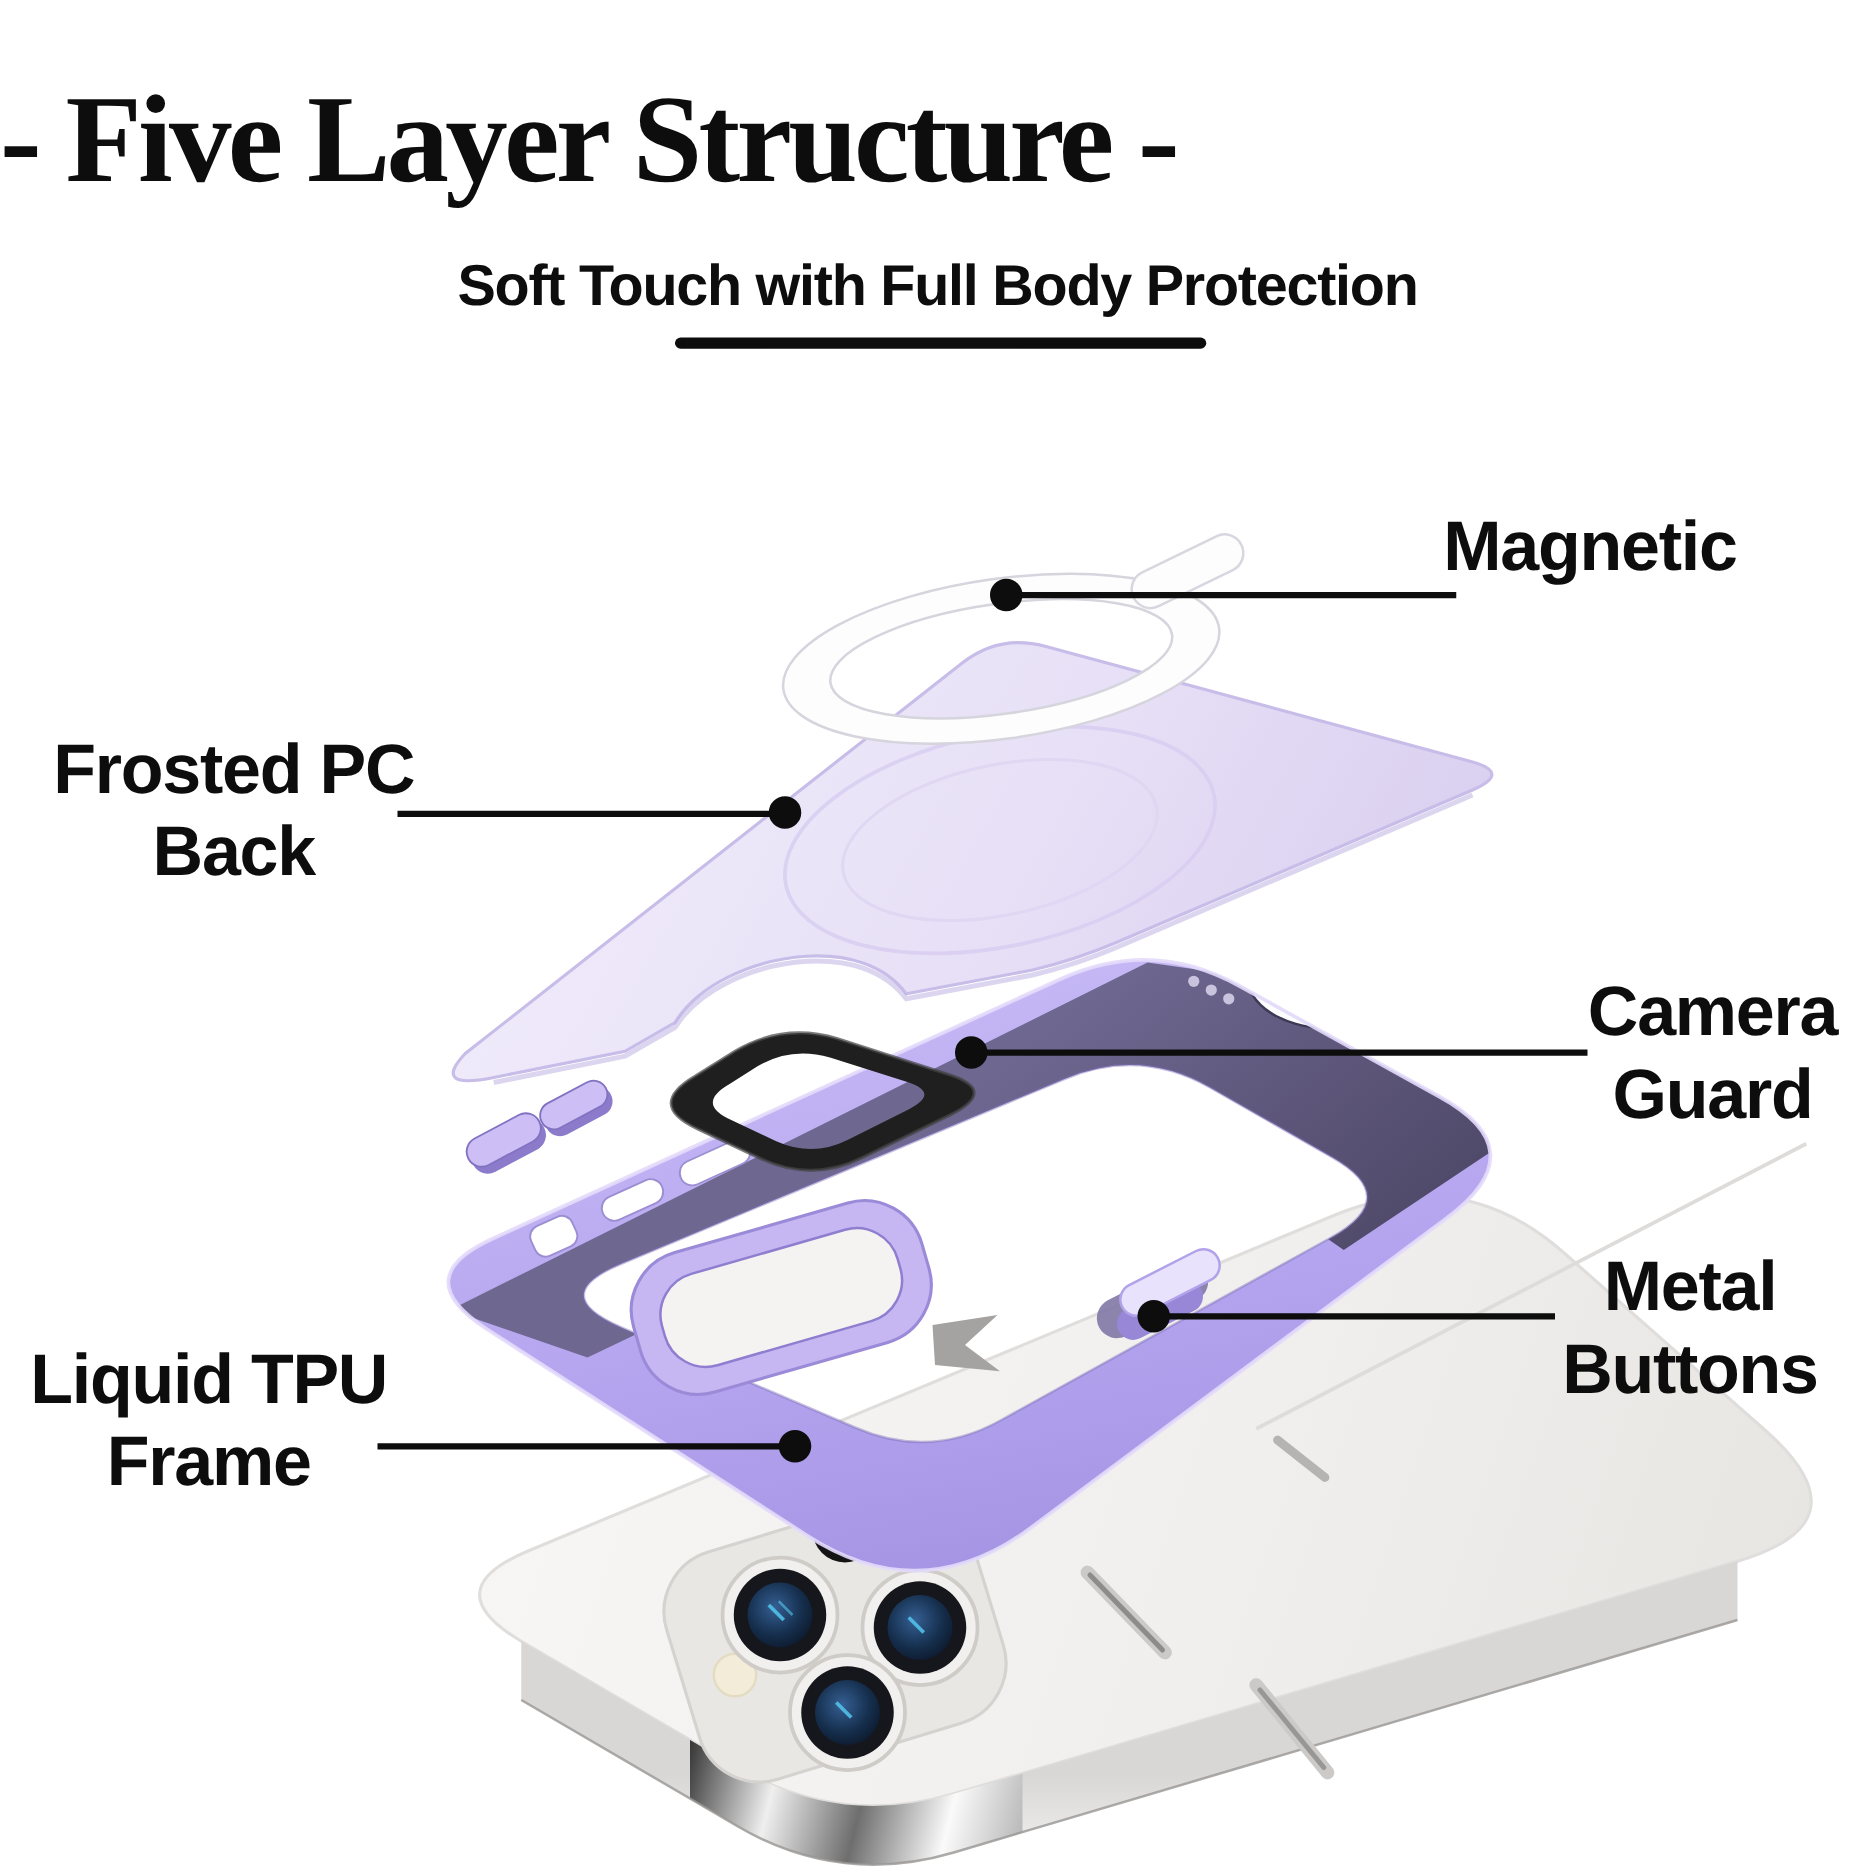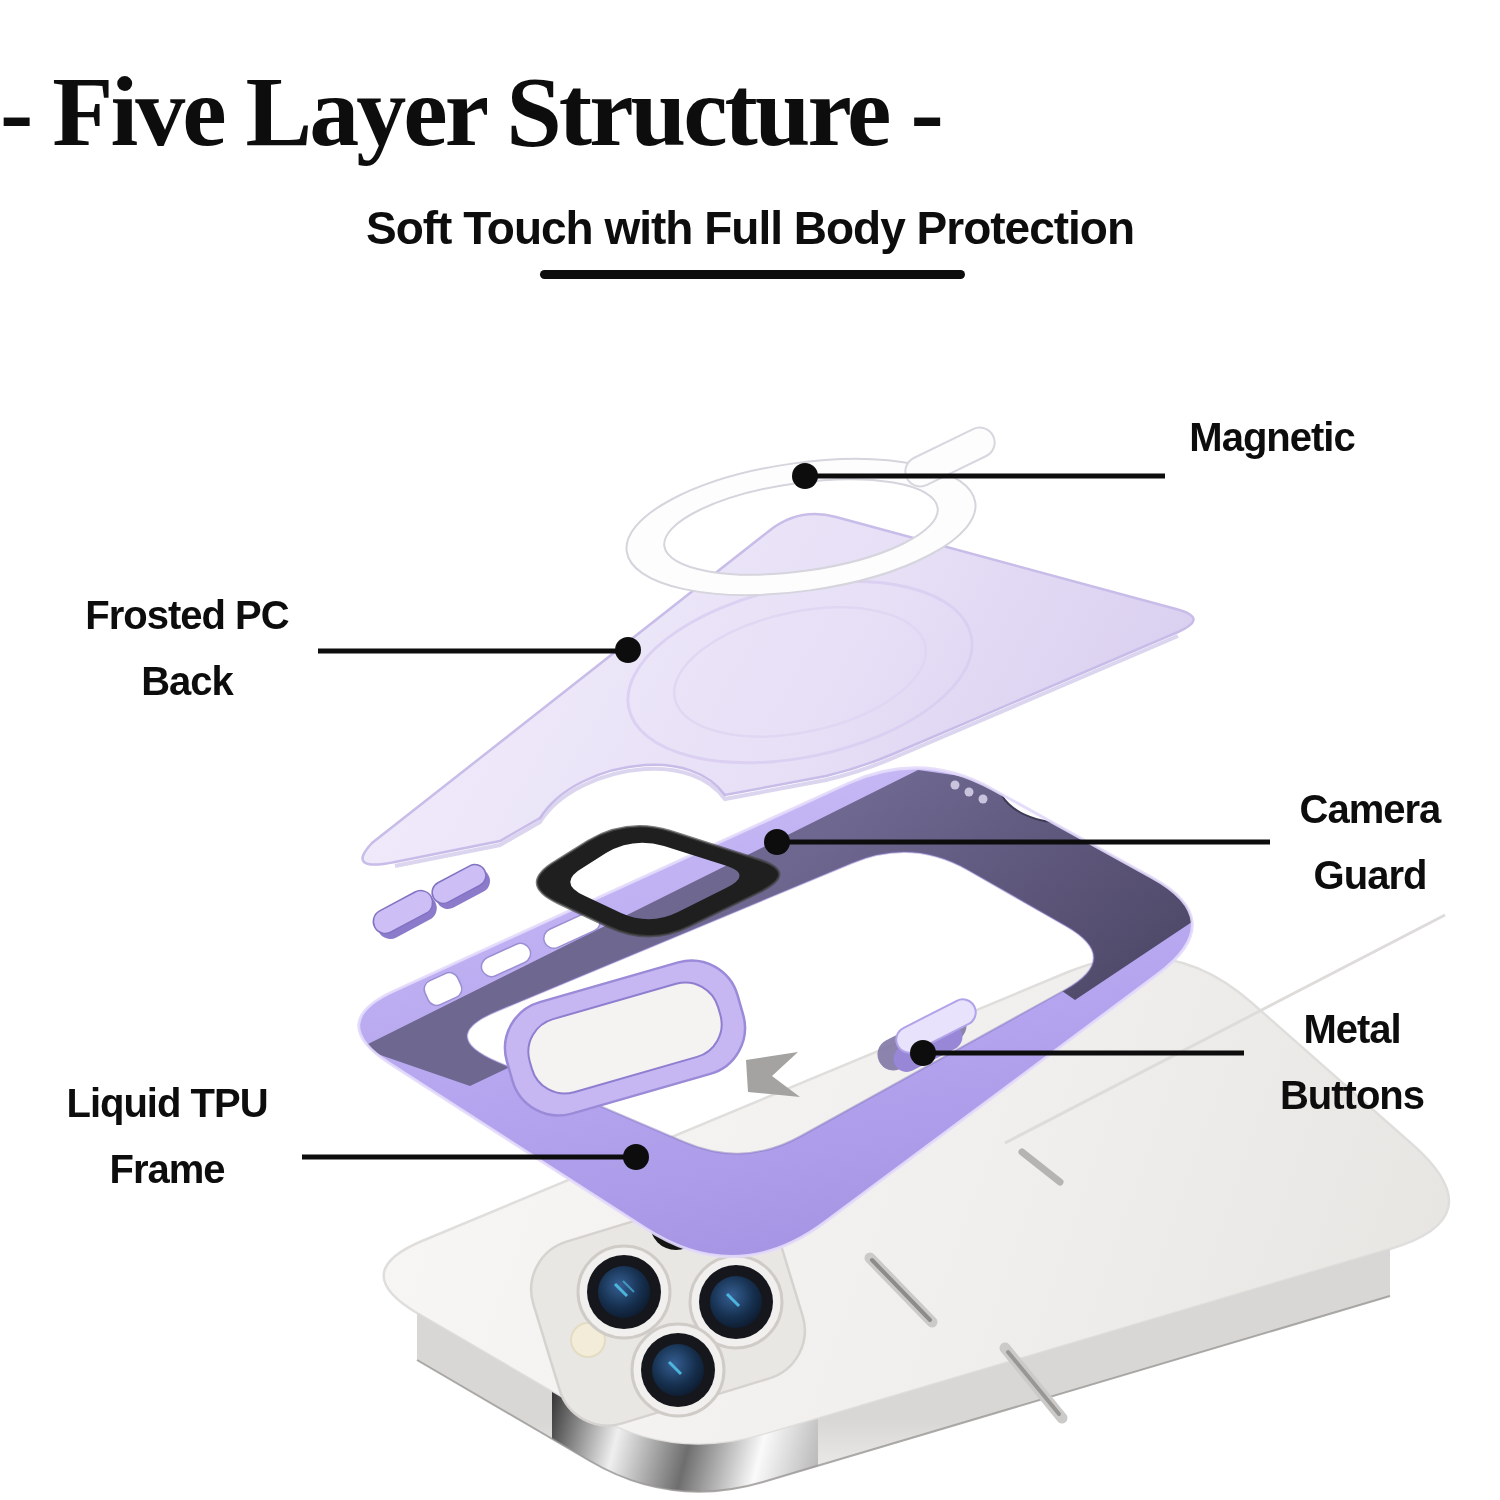"Magnetic" .callout-label { font-size: 40px -> 56px }
